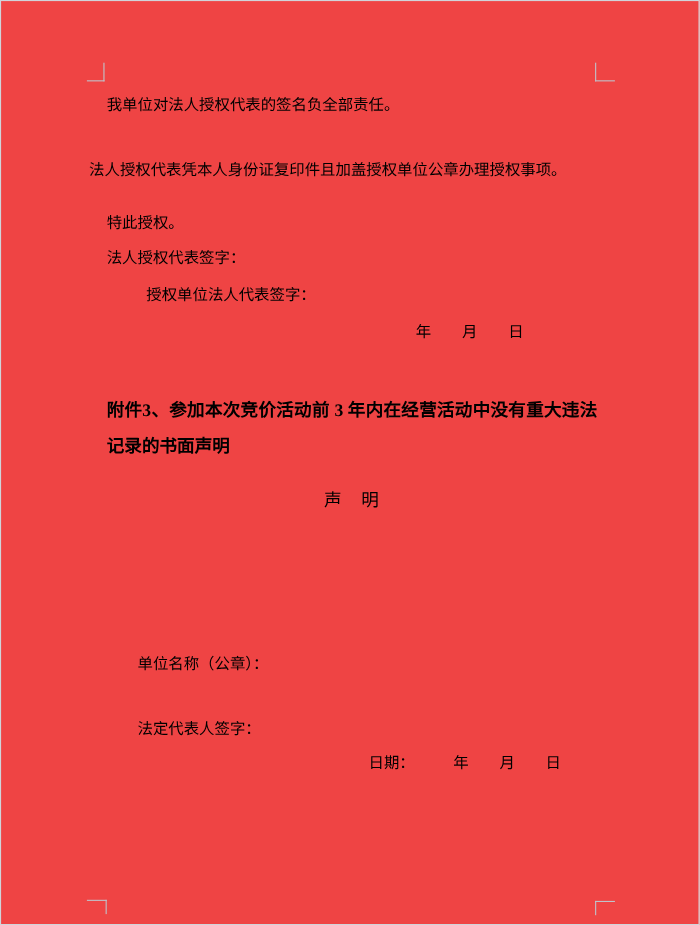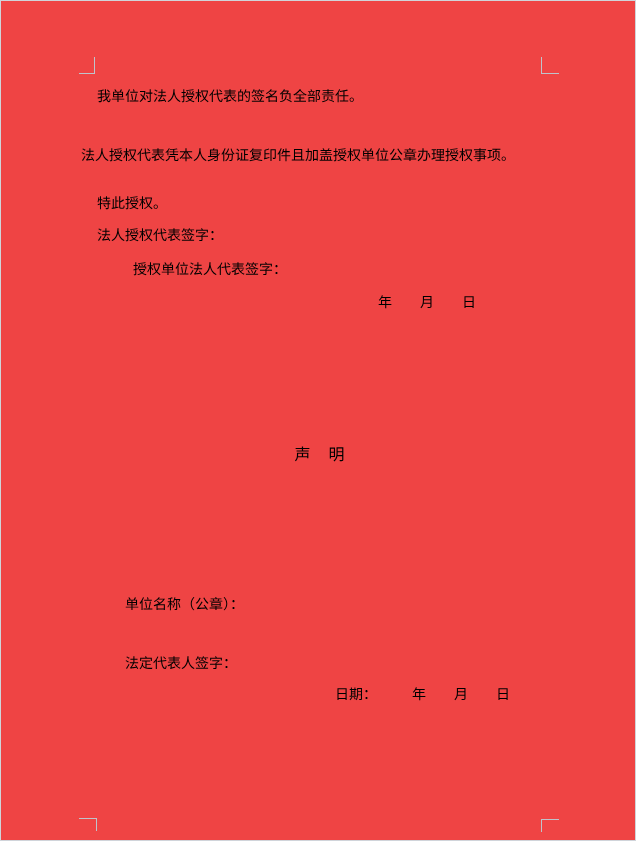"附件3、参加本次竞价活动前 3 年内在经营活动中没有重大违法记录的书面声明" div.col { html: none -> <div>附件3、参加本次竞价活动前 3 年内在经营活动中没有重大违法记录的书面声明</div> }
